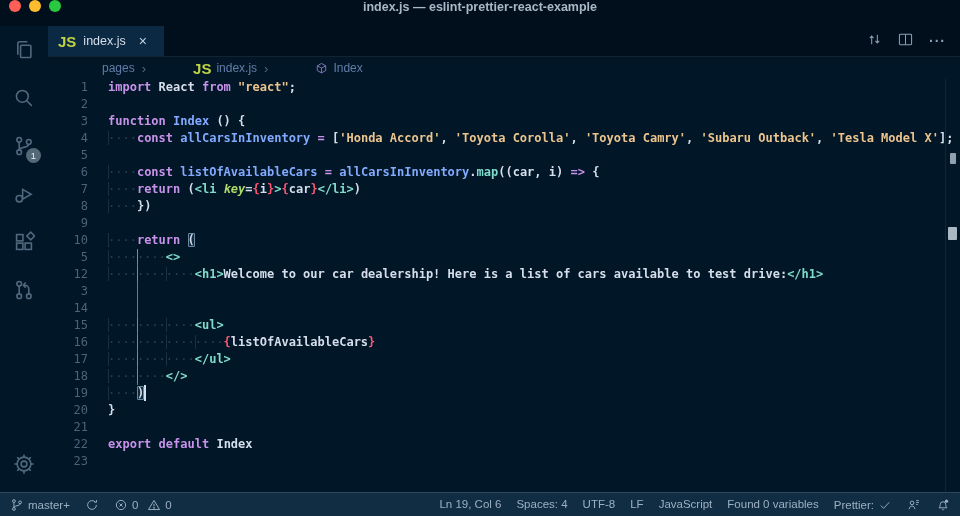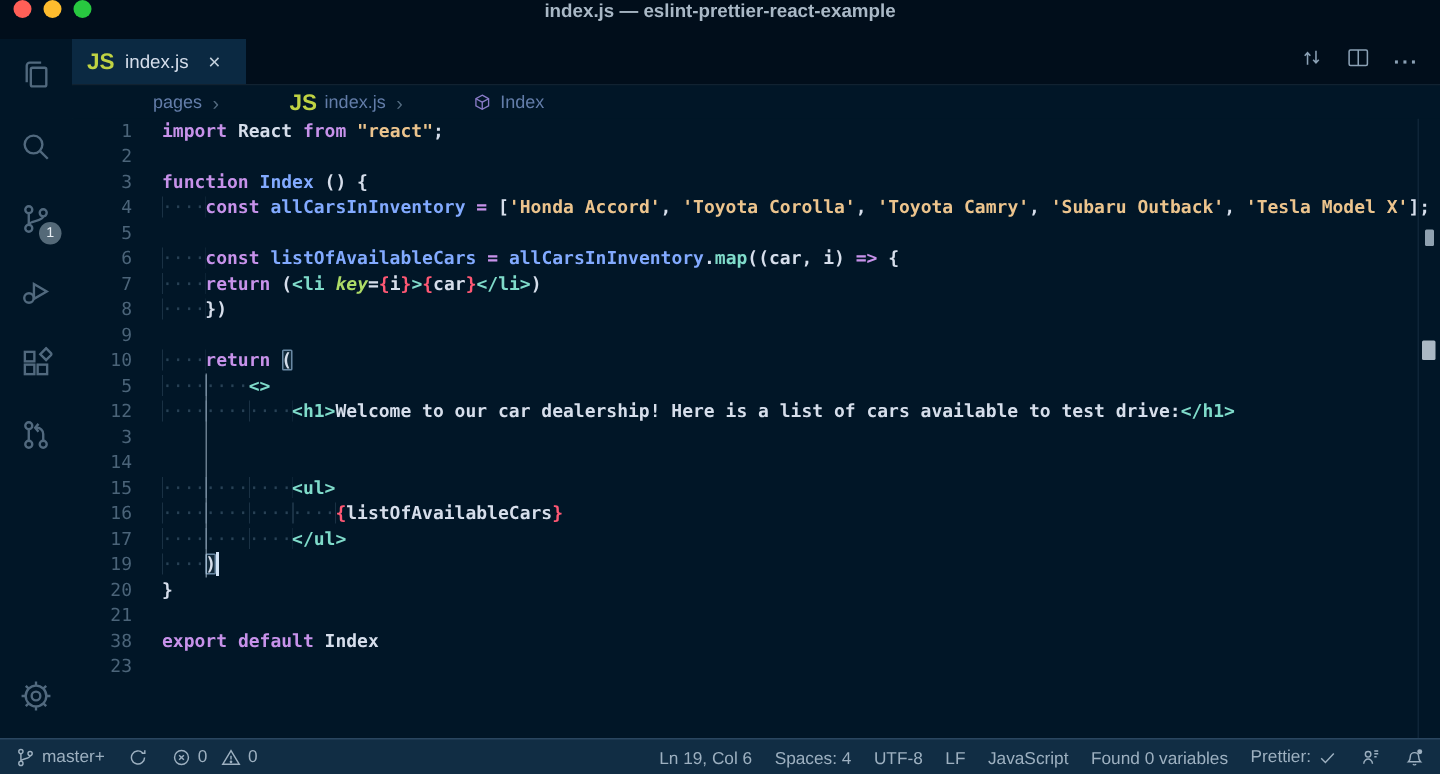"18" div.code-line { html: none -> <div><span>18</span><span><span>········</span><span>&lt;/&gt;</span></span></div> }
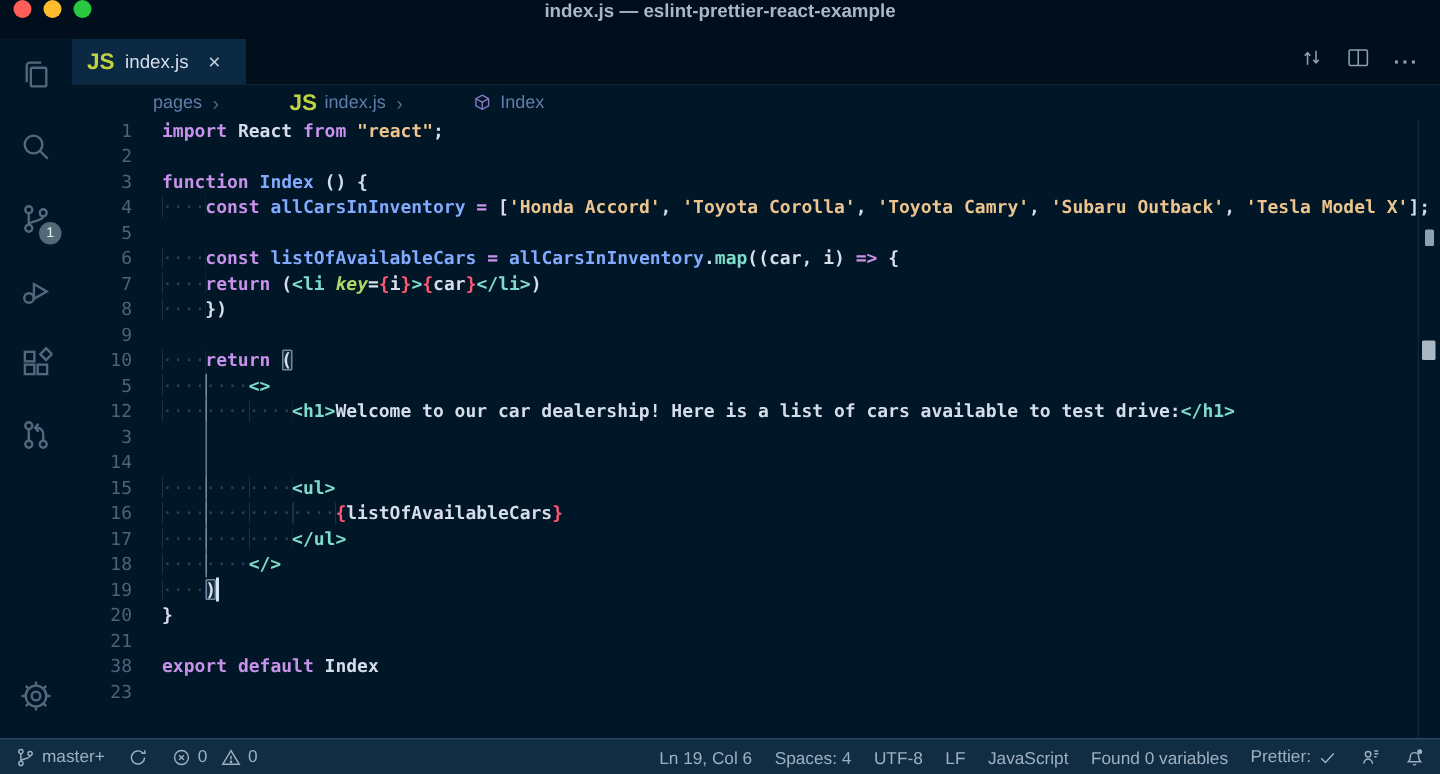"38" span.line-num { text: 38 -> 22 }
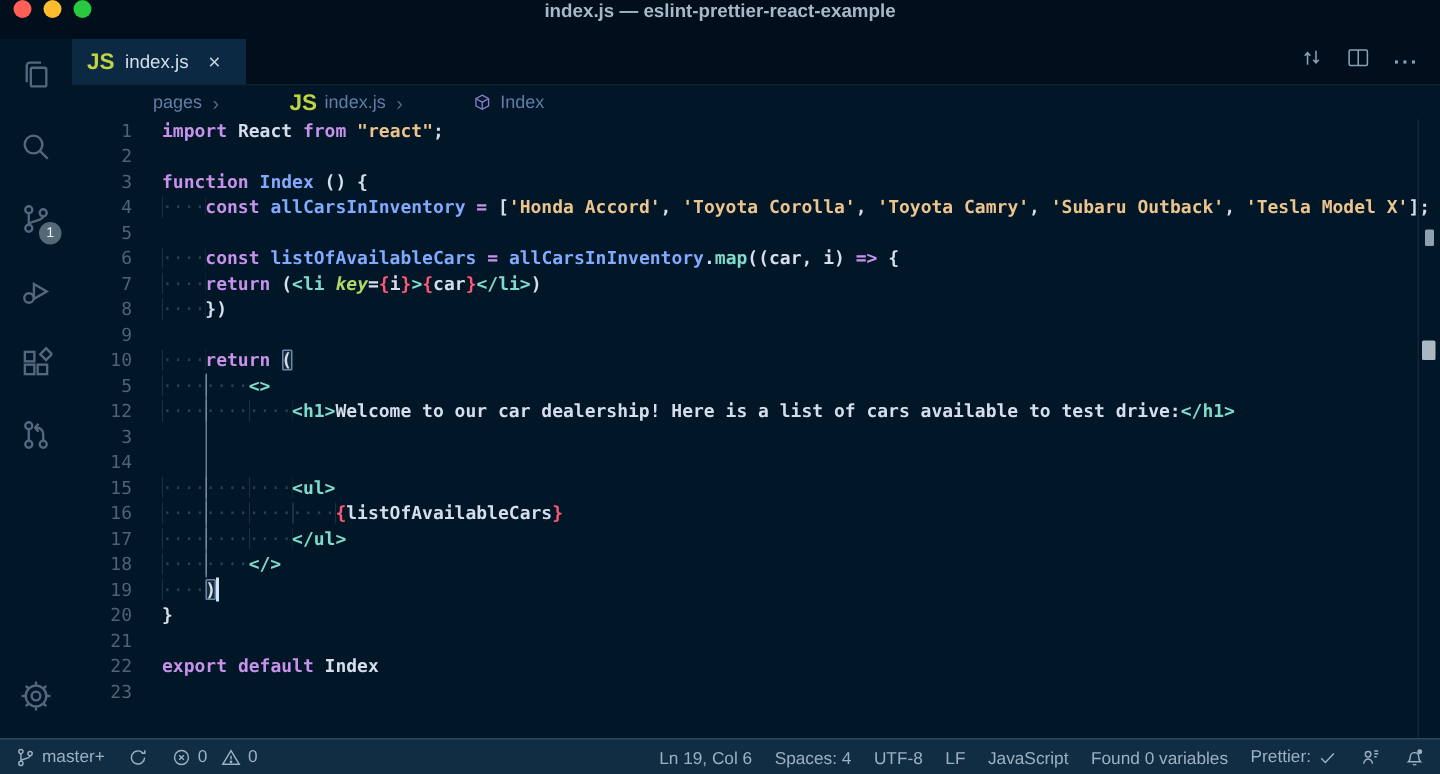"master+" .sb-group { align-items: flex-end -> flex-start }
